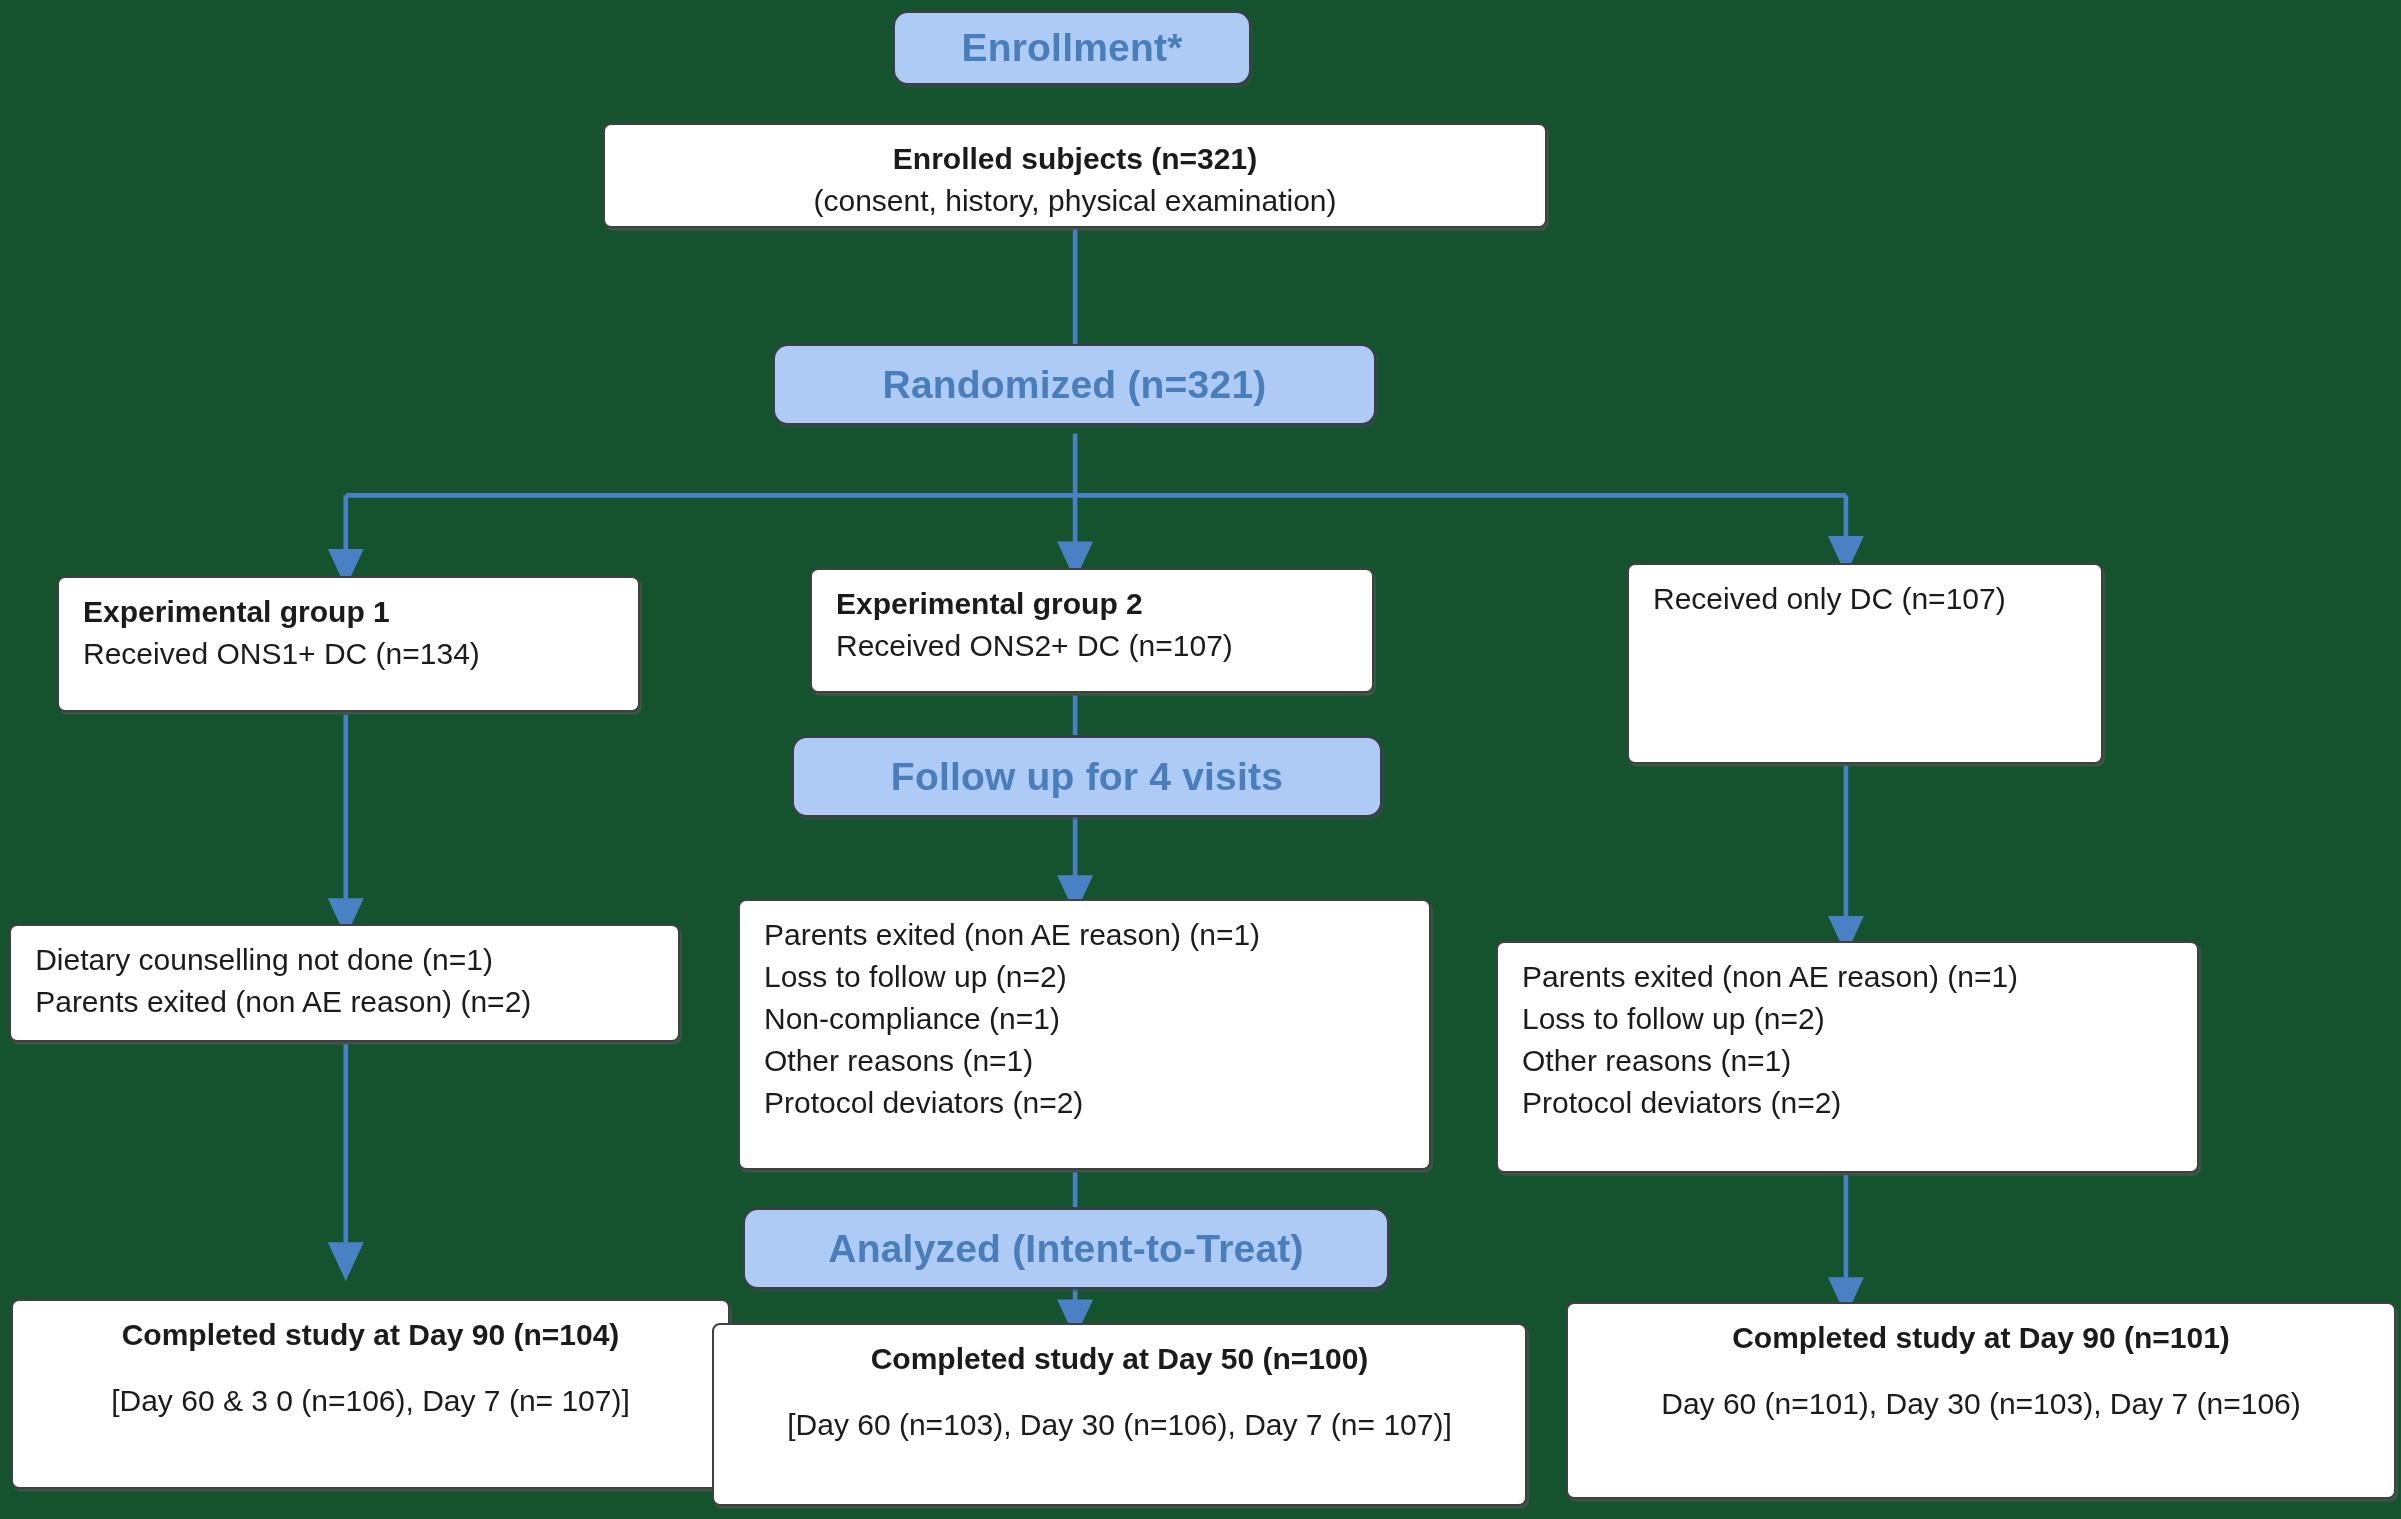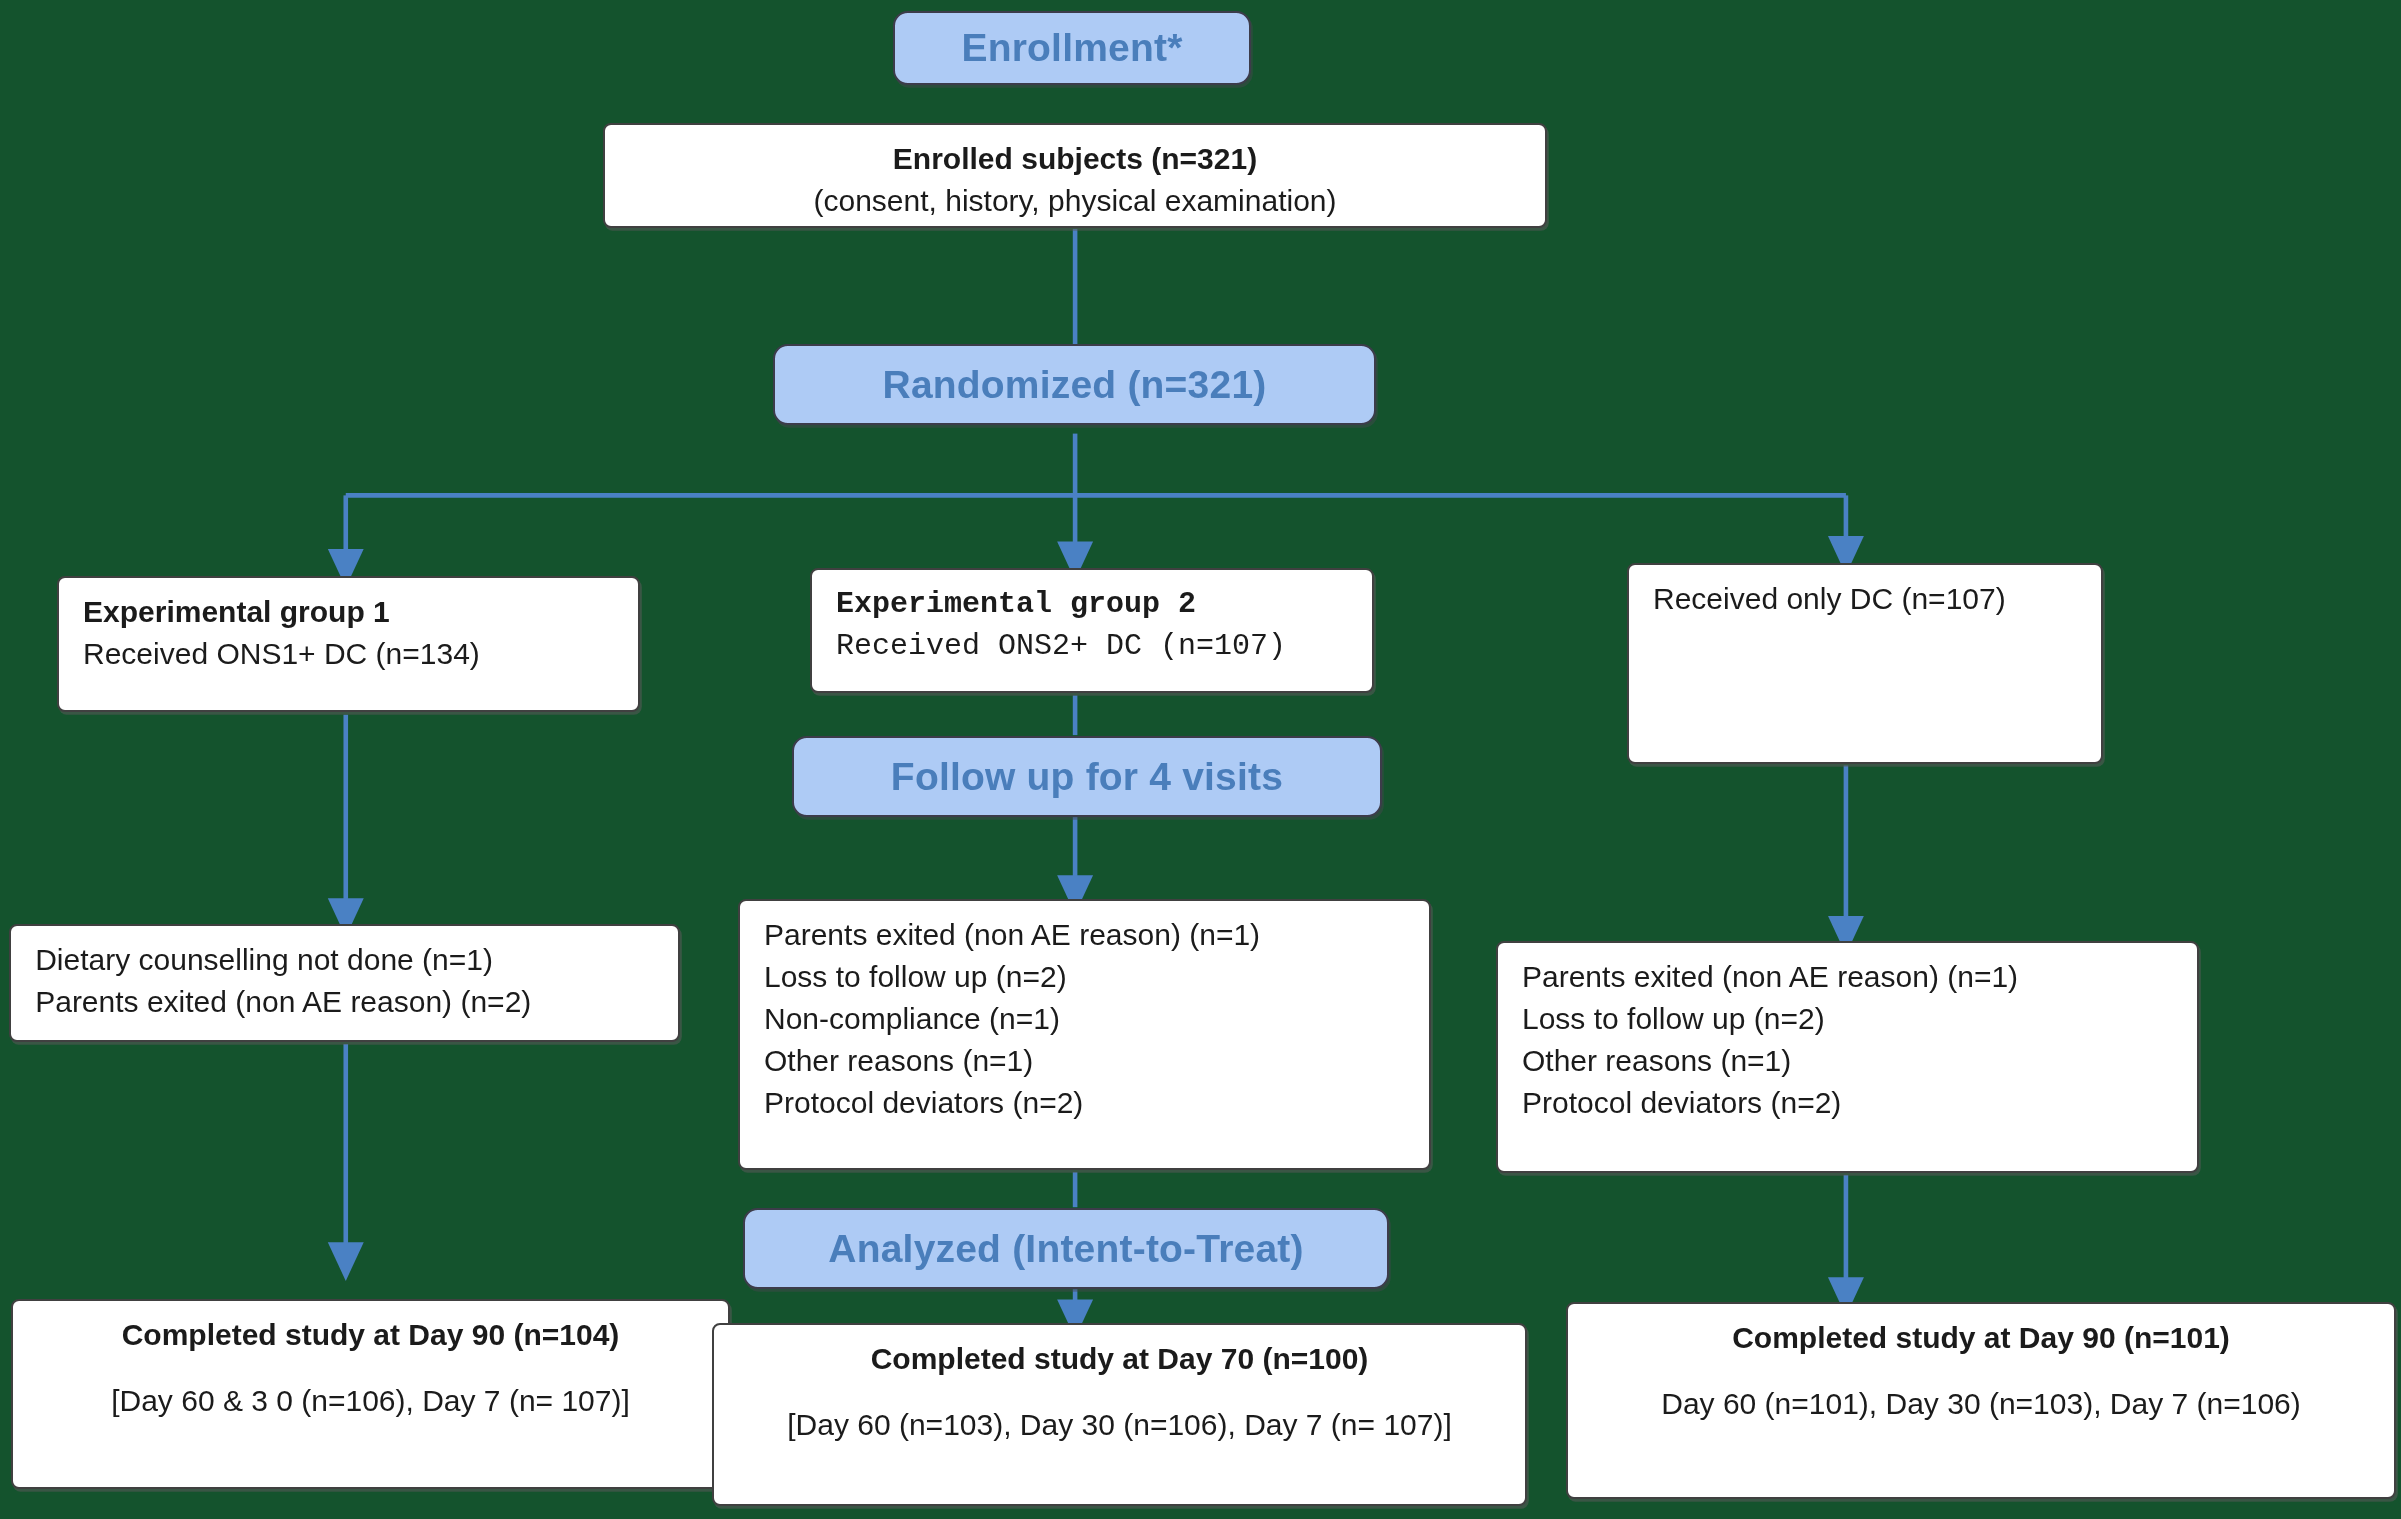"Experimental group 2" #group2-box { font-family: Liberation Mono, monospace -> none }
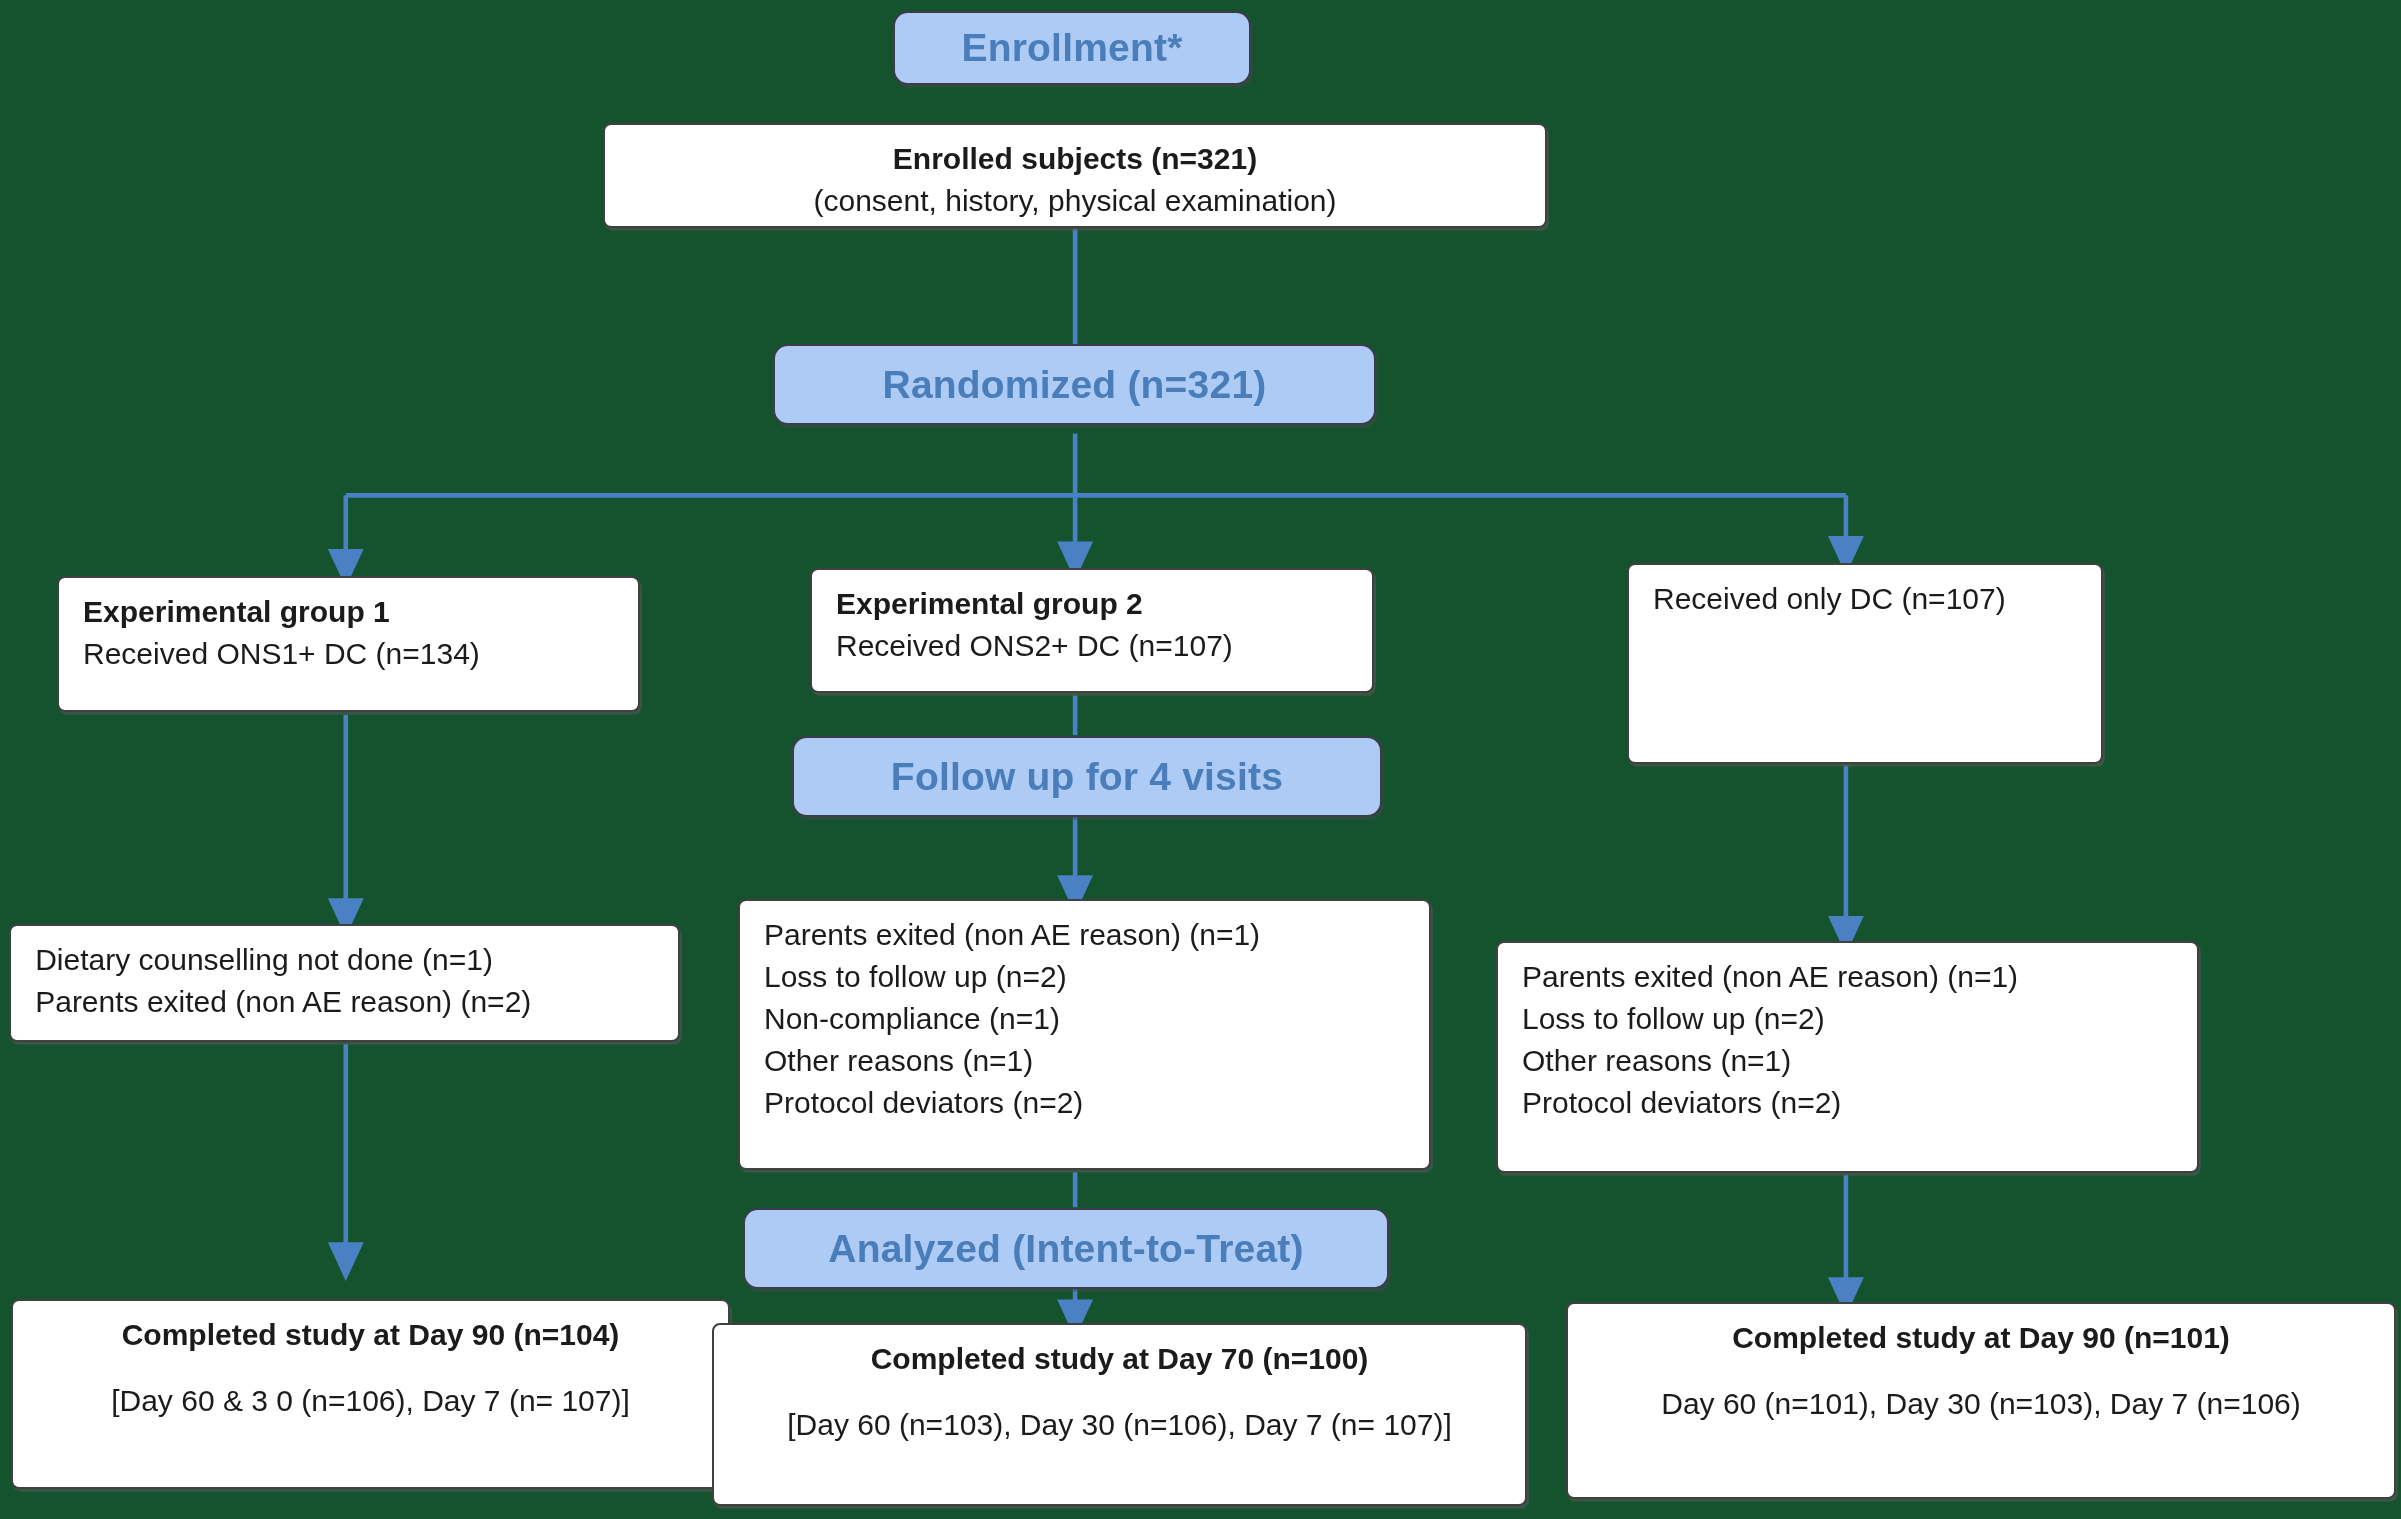"Completed study at Day 70" span.line { text: 70 -> 50 }
